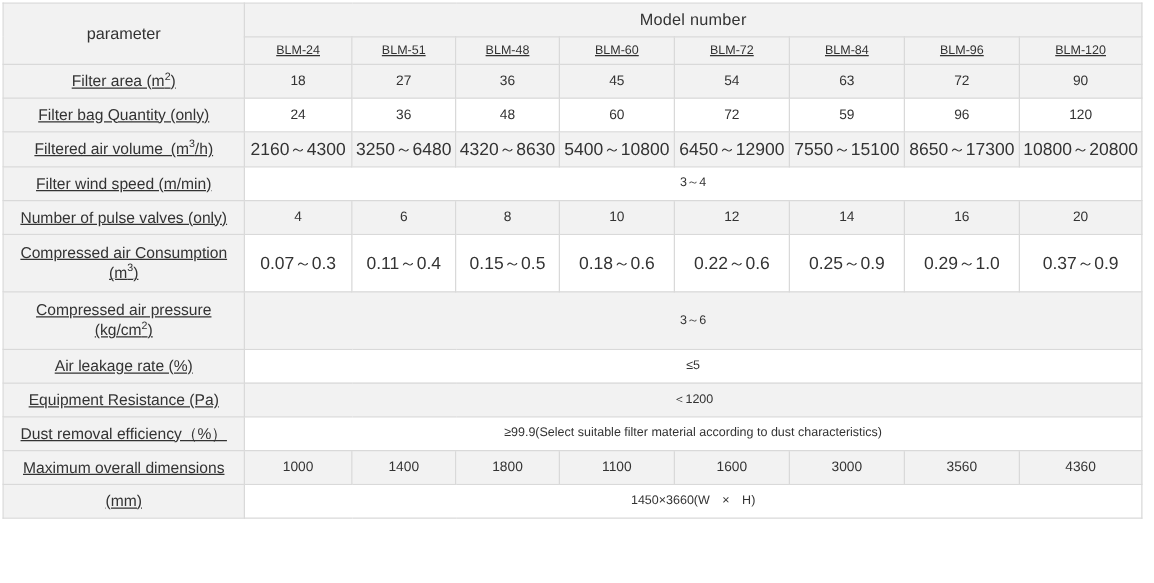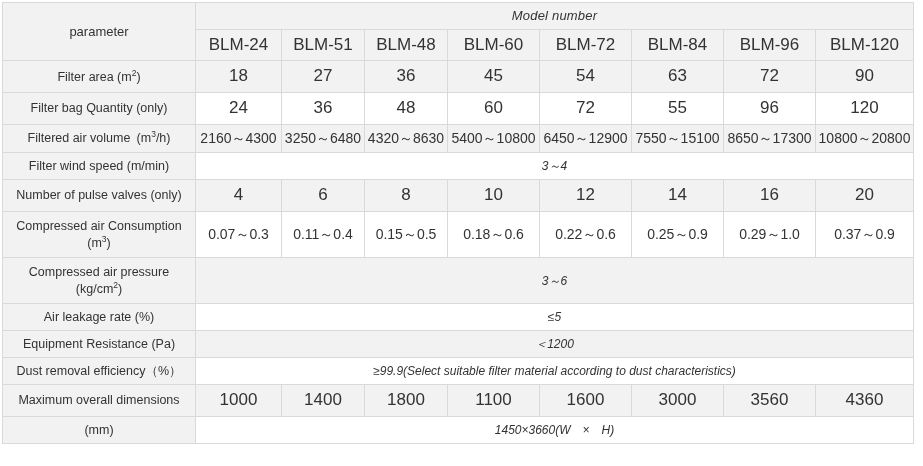"Model number" .hdr-model { font-style: italic -> none }
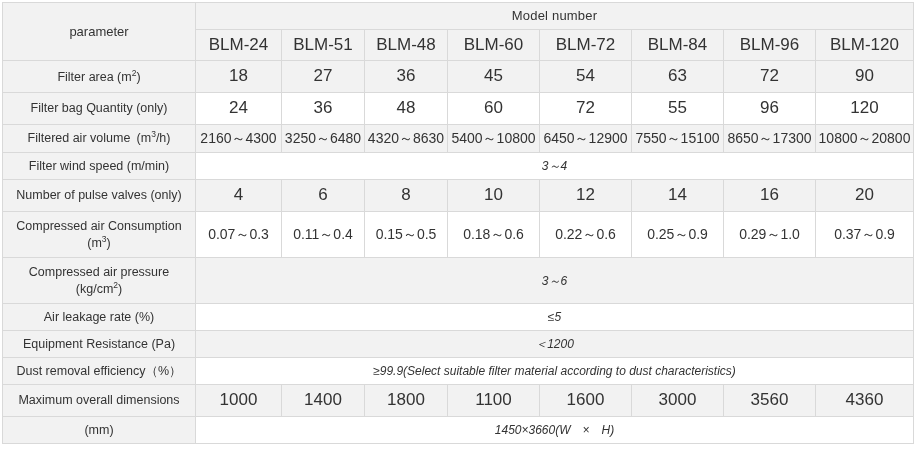"BLM-24" .model-name { font-size: 17px -> 10px; text-decoration: none -> underline }
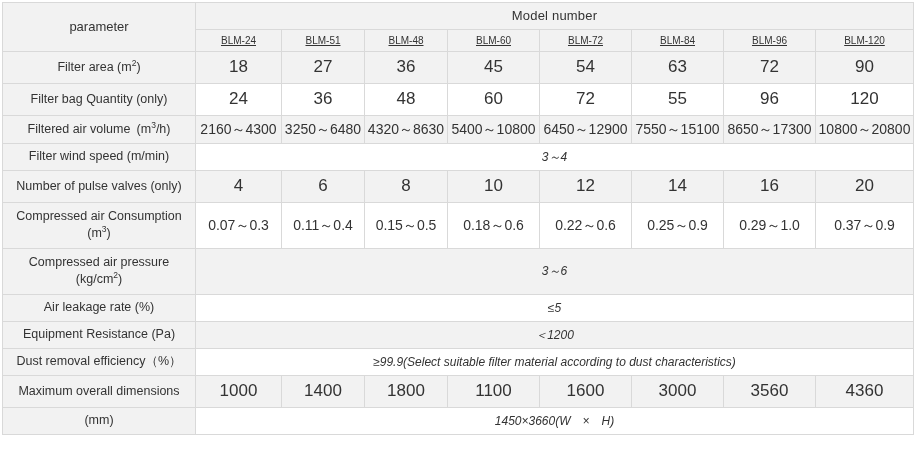"Filter area (m2)" .param-cell { text-decoration: none -> underline }
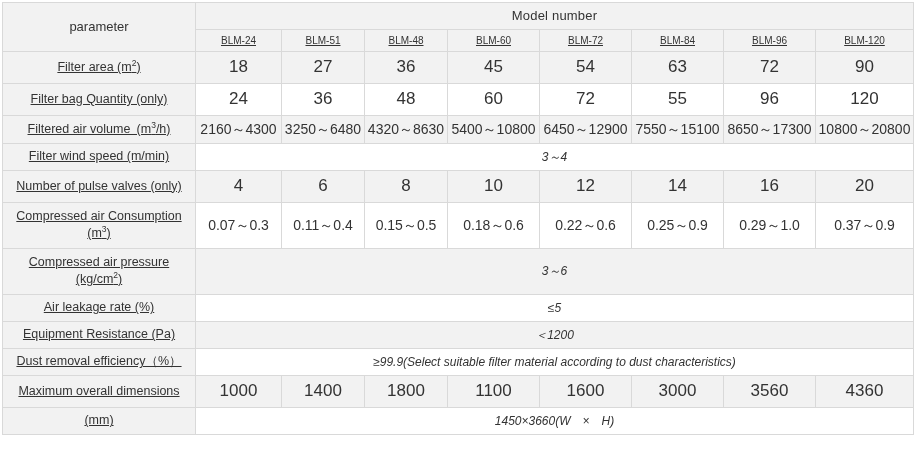"18" .val { font-size: 17px -> 11px }
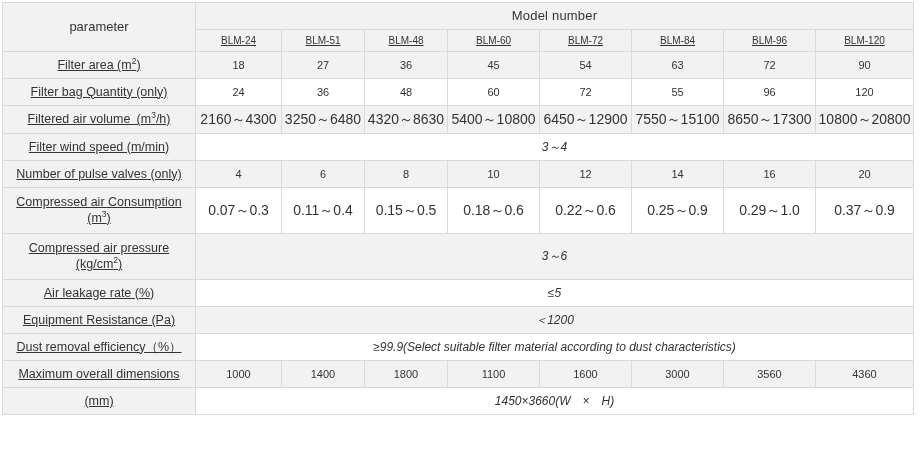"55" td.white { text: 55 -> 59 }
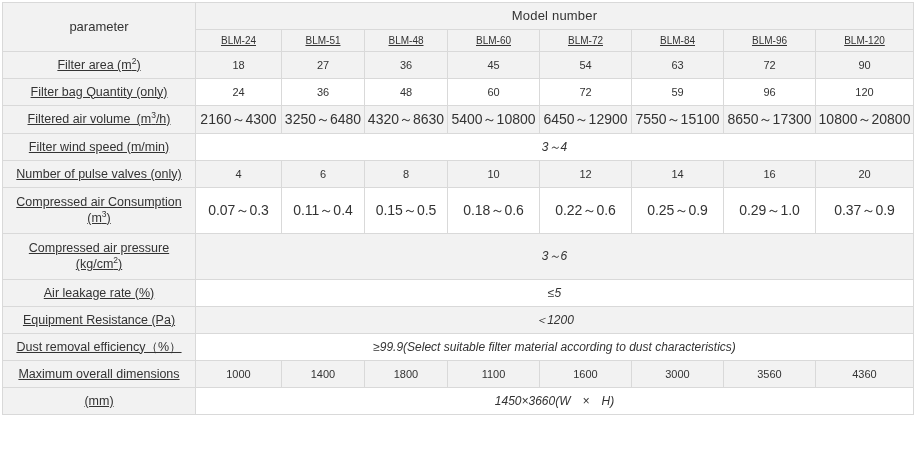"3～4" .span-val { font-size: 12px -> 10px; font-style: italic -> none }
